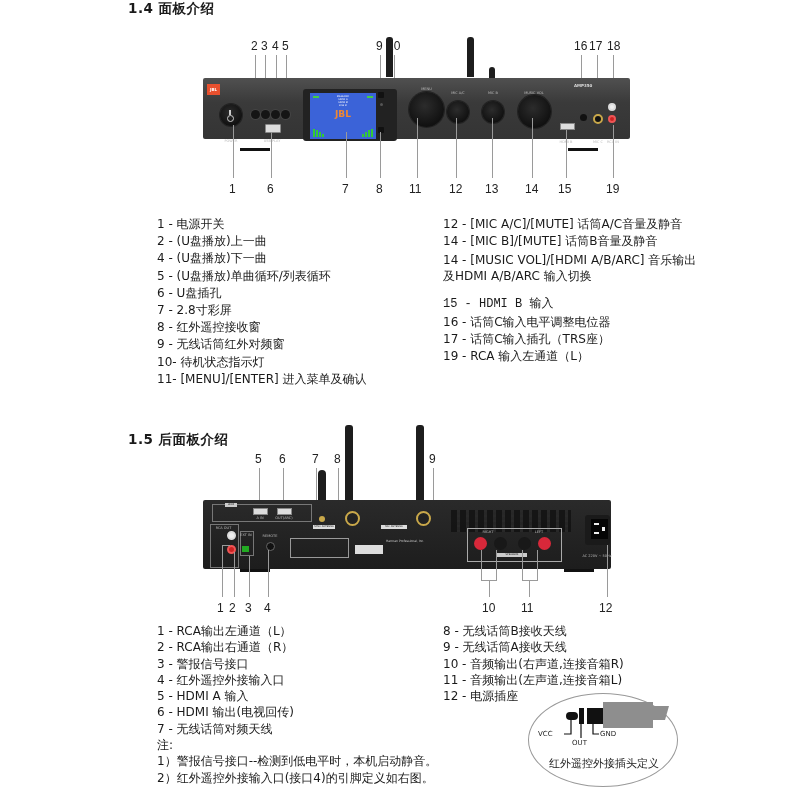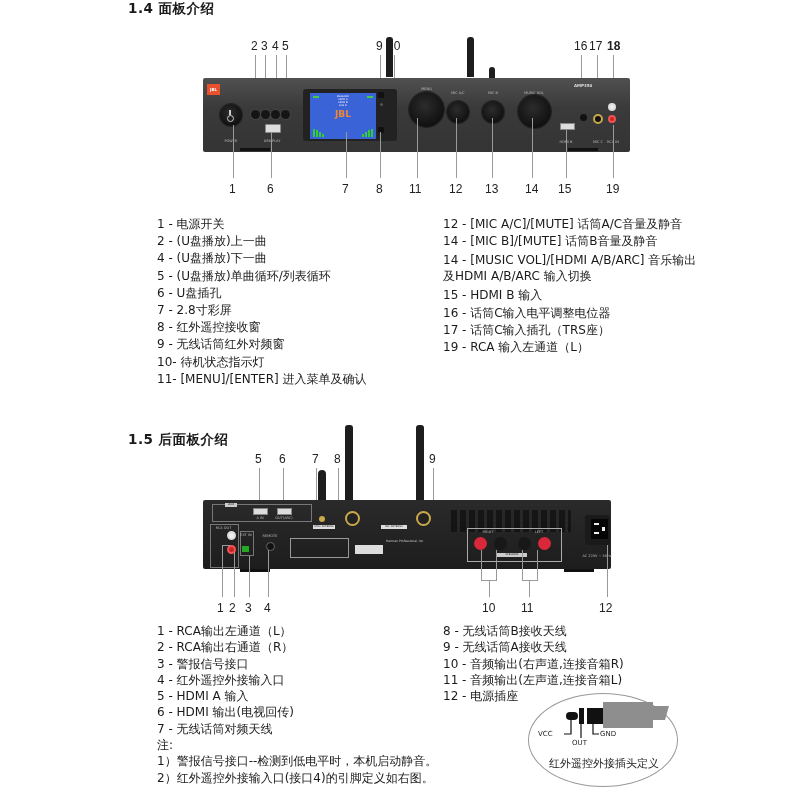"18" div.abs { font-weight: bold -> none }
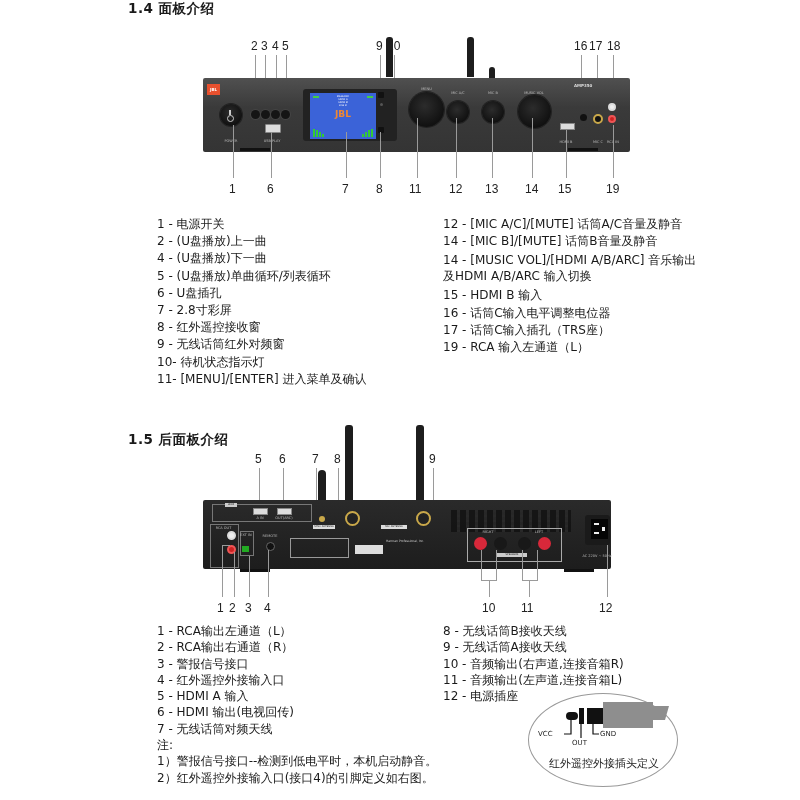"JBL" div.abs { height: 74px -> 61px }
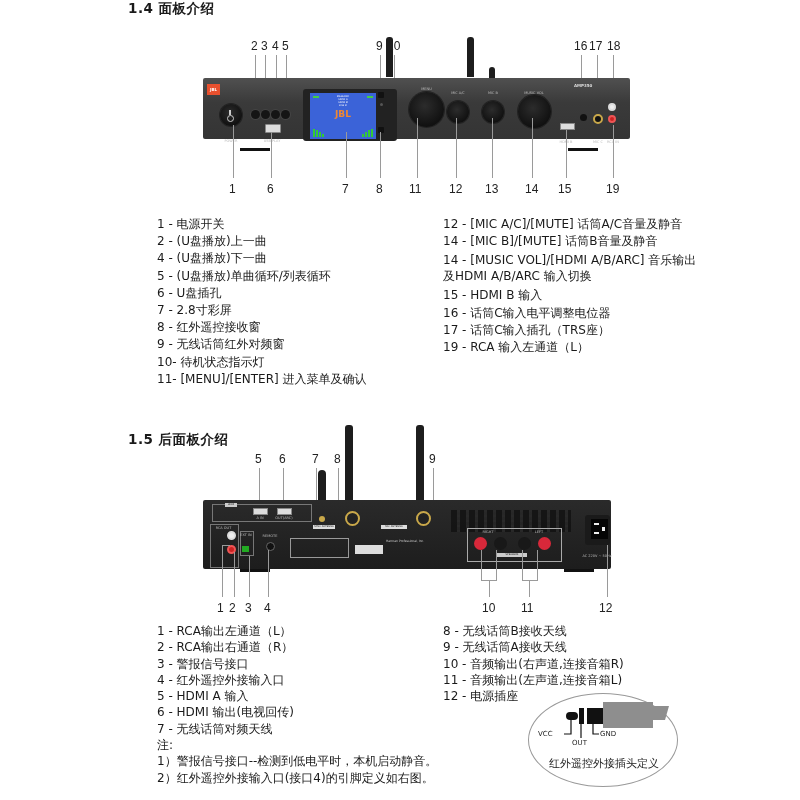"15 - HDMI B 输入" div { font-family: none -> Liberation Mono, monospace; margin-top: 3px -> 12px }
